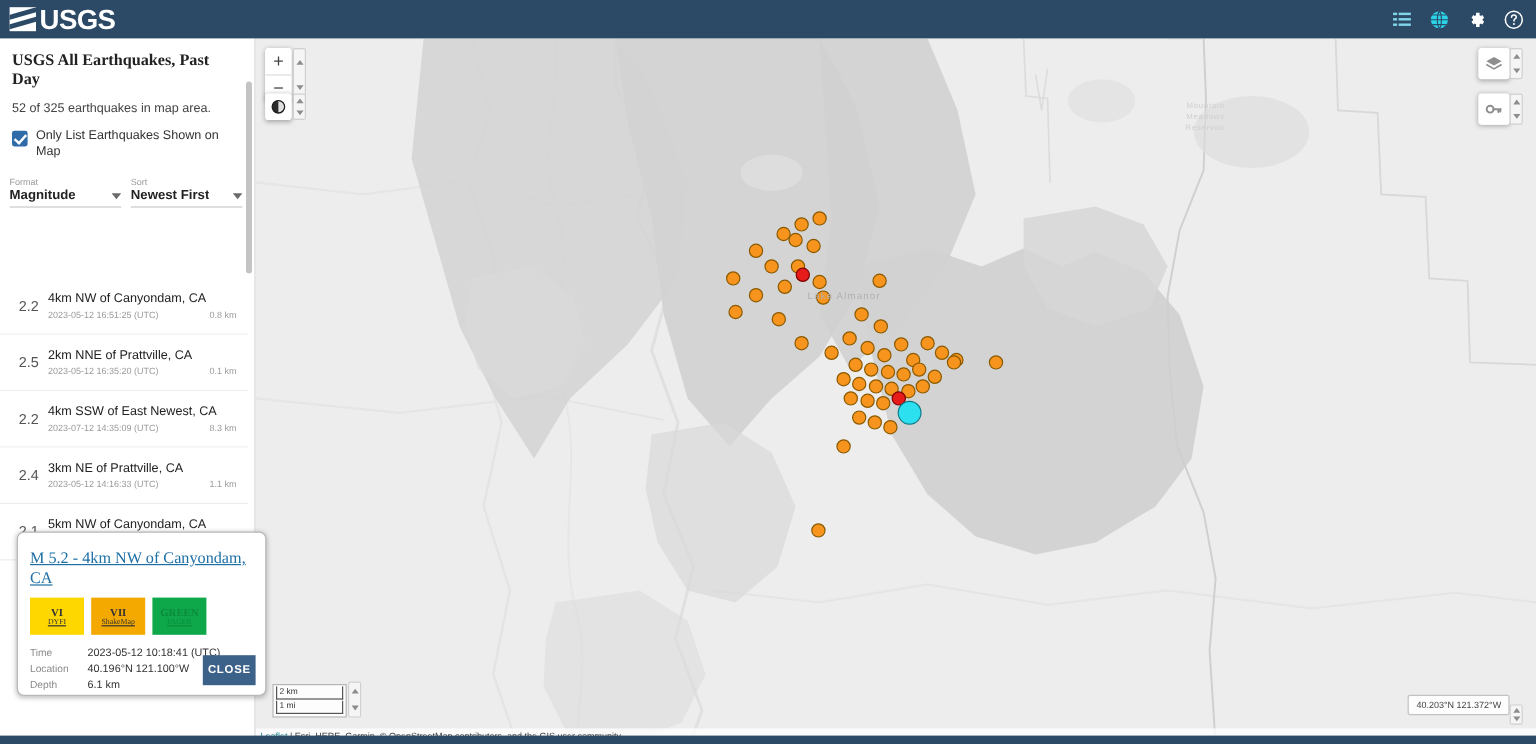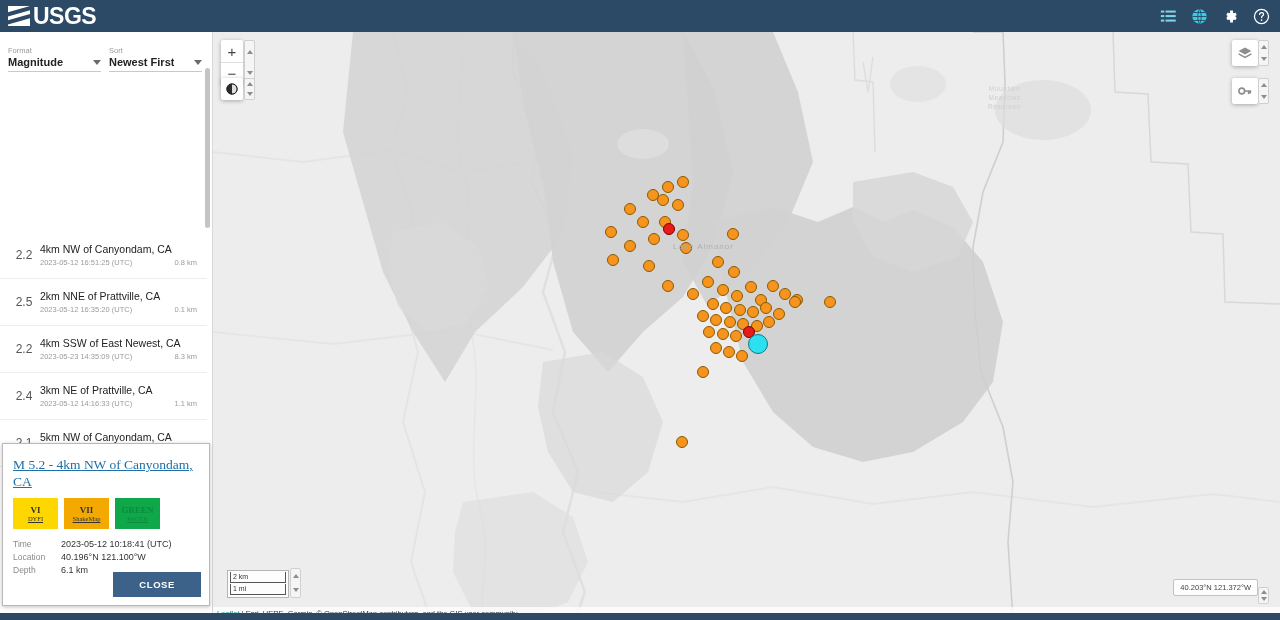"USGS All Earthquakes, Past Day" div { html: none -> <div> <div>USGS All Earthquakes, Past Day</div> <div>52 of 325 earthquakes in map area.</div> <div> <div></div> <div>Only List Earthquakes Shown on Map</div> </div> </div> }
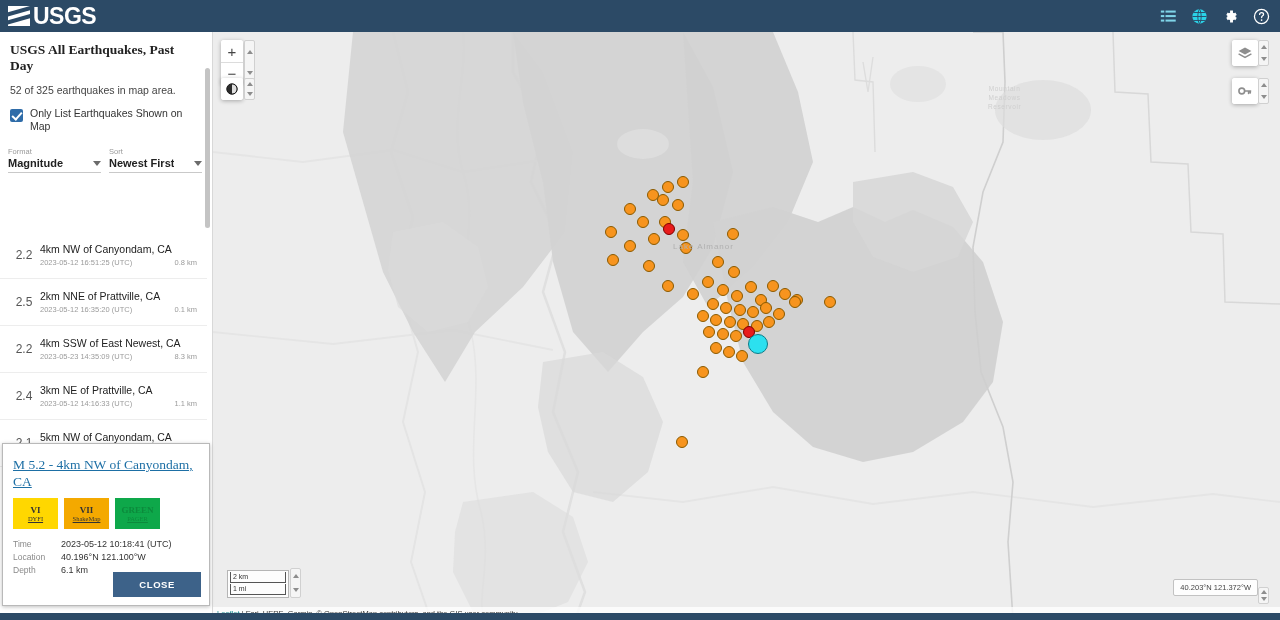"2023-05-23 14:35:09 (UTC)" div.q-time { text: 2023-05-23 -> 2023-07-12 }
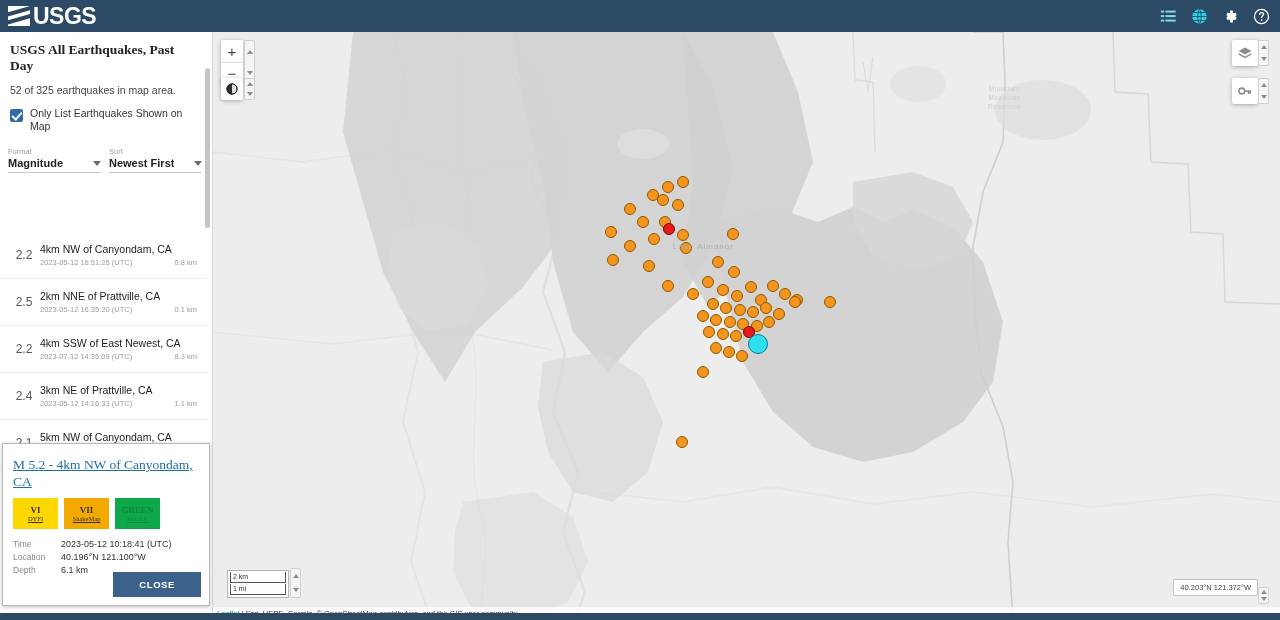"M 5.2 - 4km NW" #popup { border-radius: 0 -> 6px; height: 163px -> 137px; left: 2px -> 14px }
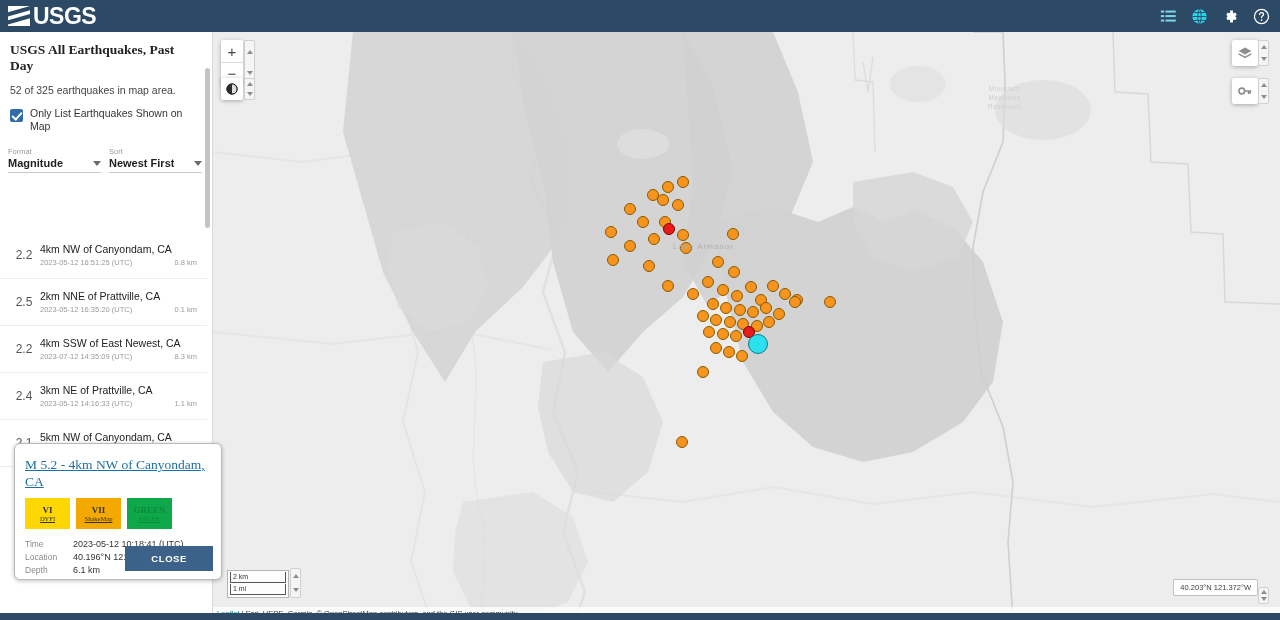"CLOSE" #popup-close { padding: 7px 26px -> 7px 4px }
